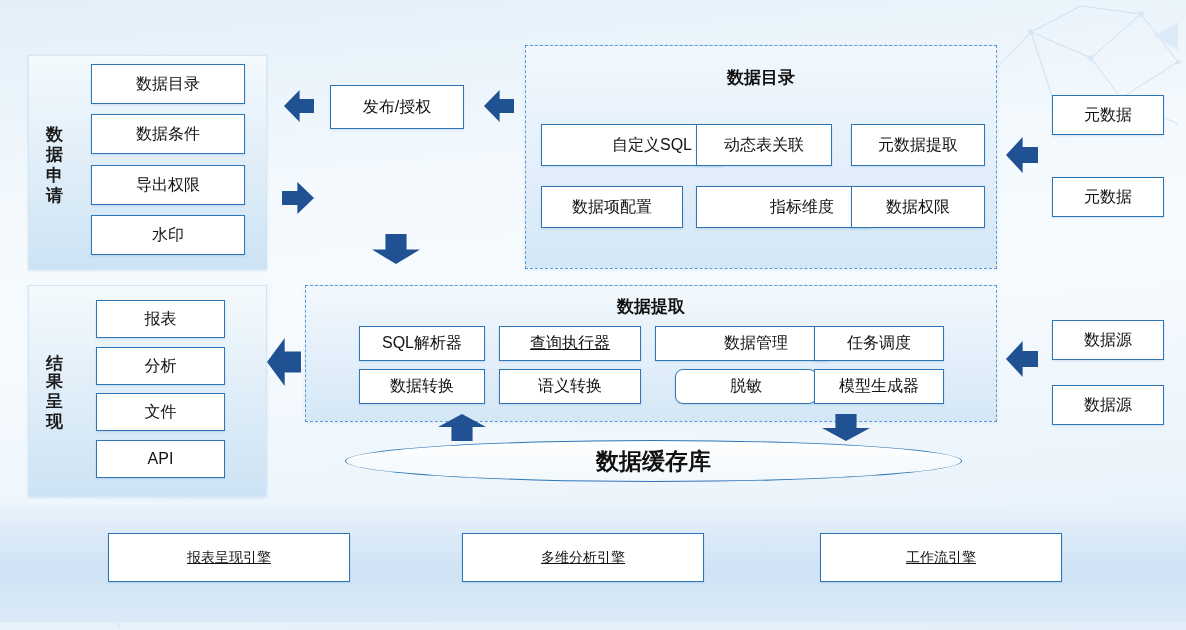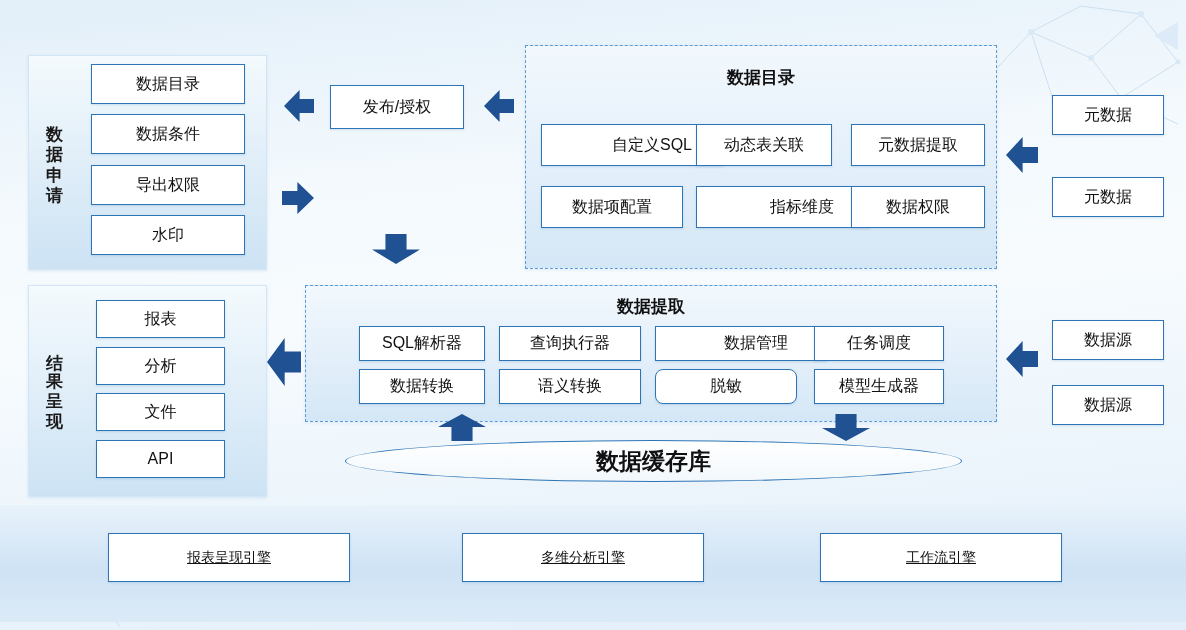"查询执行器" div.box { text-decoration: none -> underline }
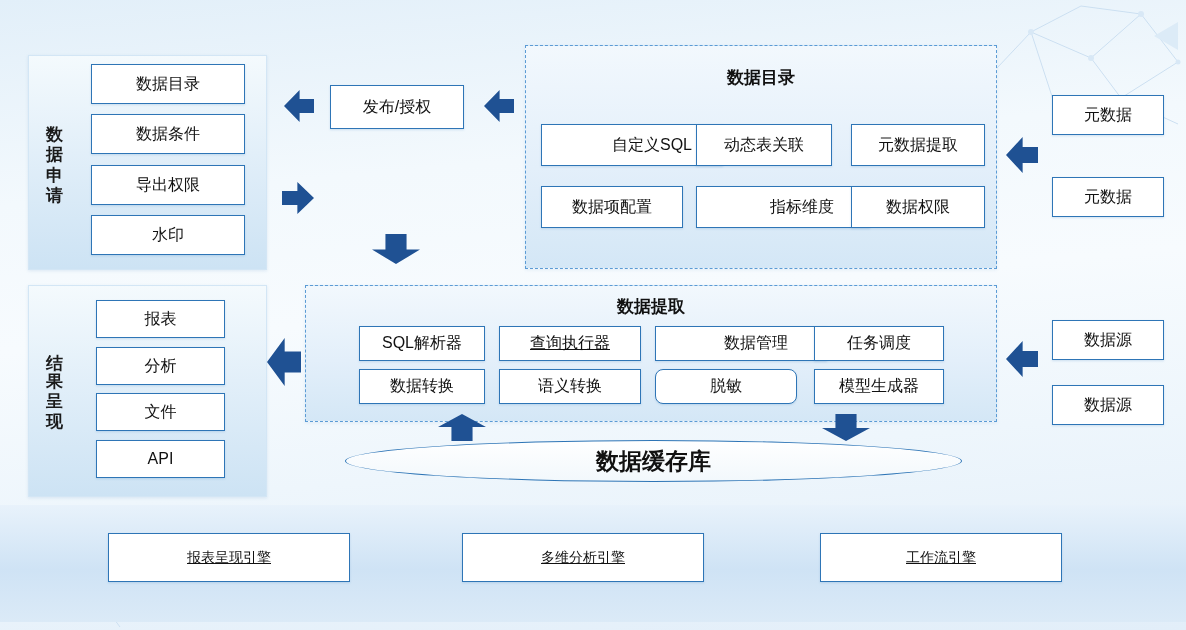"脱敏" div.box { left: 349px -> 369px }
